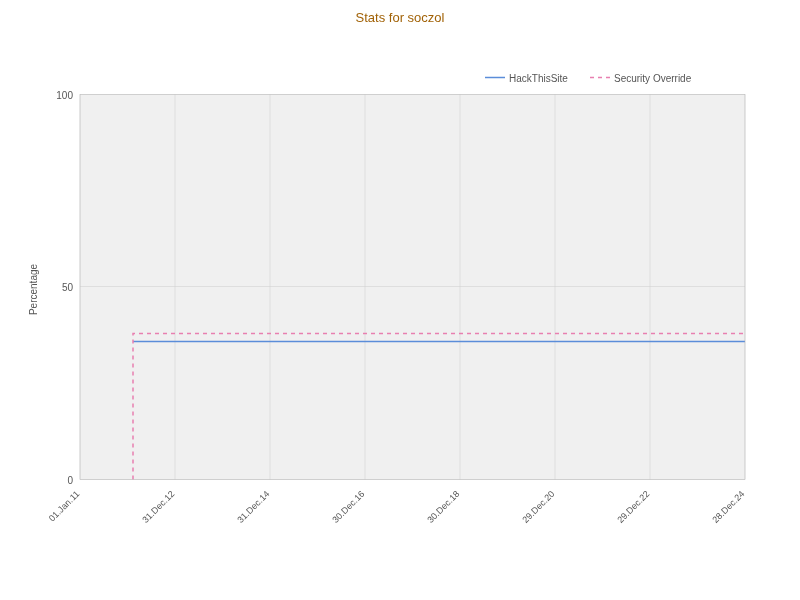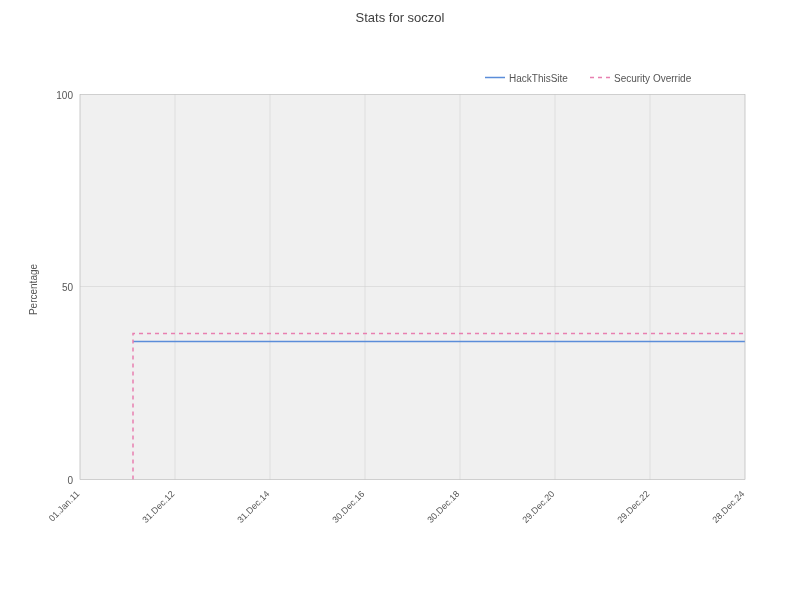"Stats for soczol" .chart-title { color: #404040 -> #a16207 }
